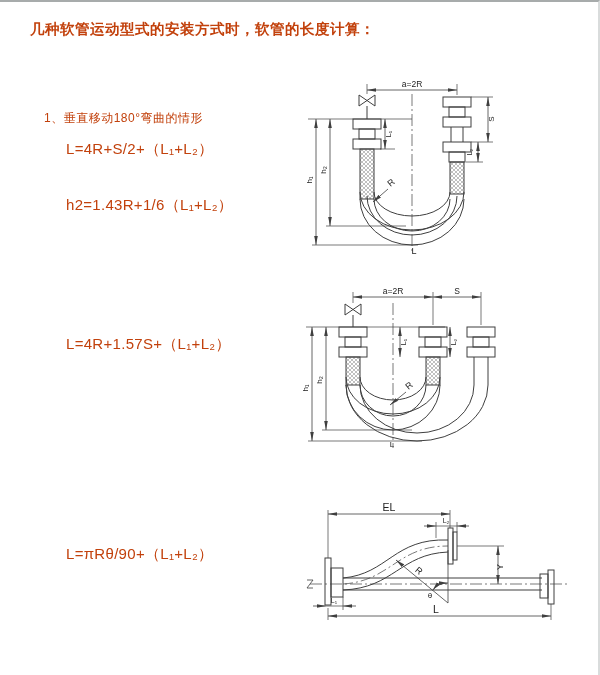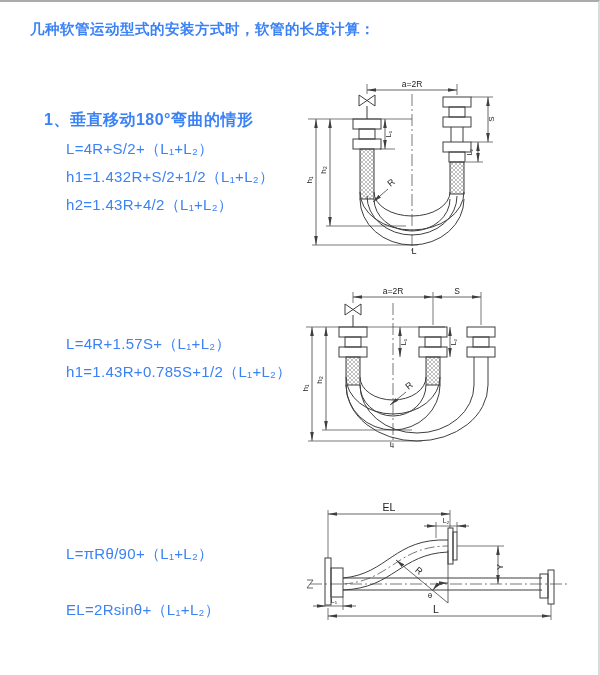"几种软管运动型式的安装方式时，软管的长度计算：" .doc { color: #3b82f6 -> #c2410c }
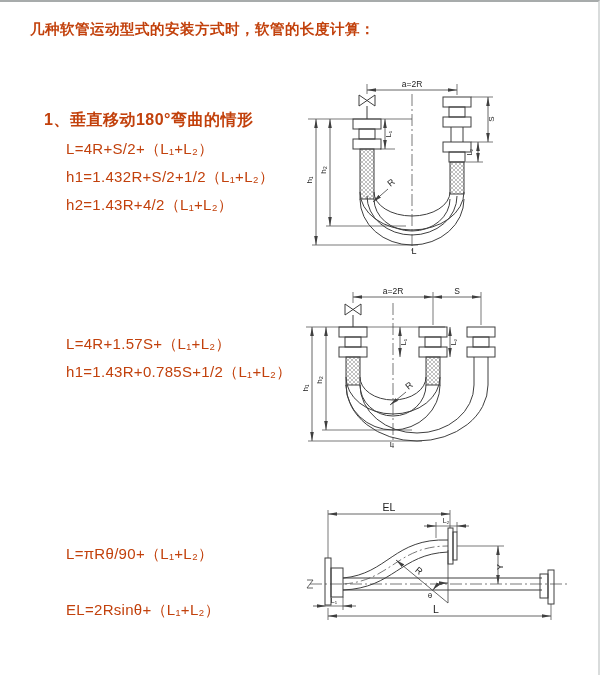"1、垂直移动180°弯曲的情形" .sec-h { font-size: 16px -> 12px; font-weight: 700 -> 400 }
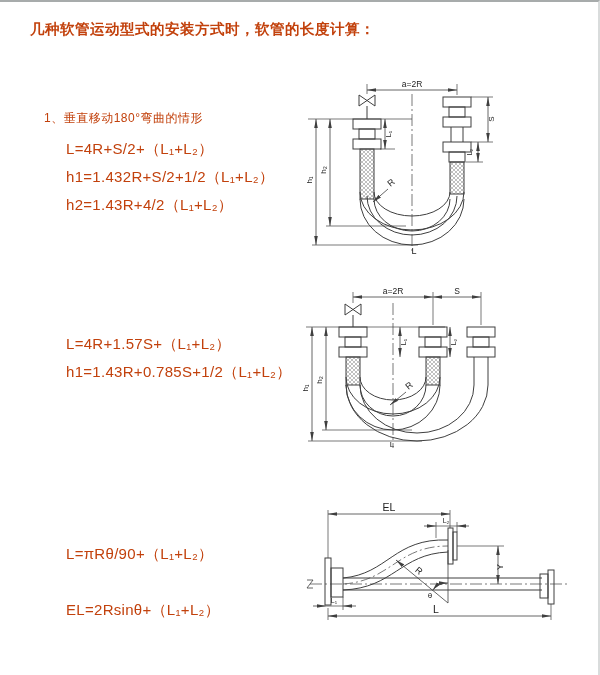"h1=1.432R+S/2+1/2（L₁+L₂）" div.f { html: <div>h1=1.432R+S/2+1/2（L₁+L₂）</div> -> none }
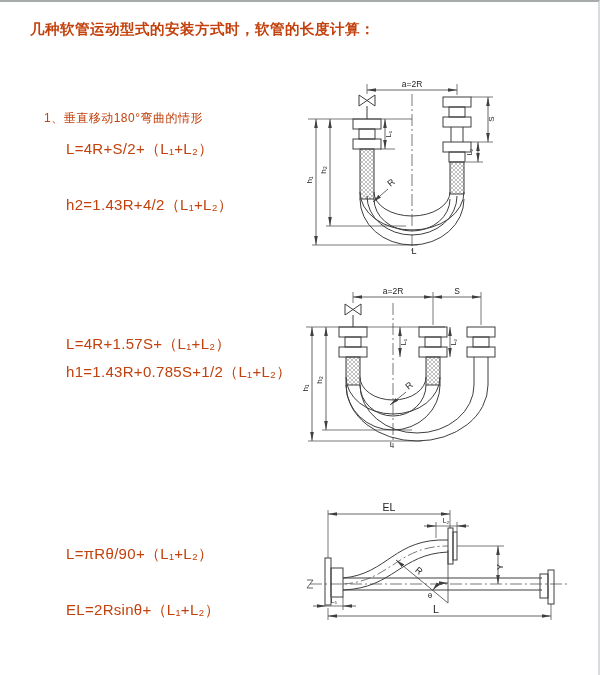"h2=1.43R+4/2（L₁+L₂）" div.f { text: 1.43R+4/2 -> 1.43R+1/6 }
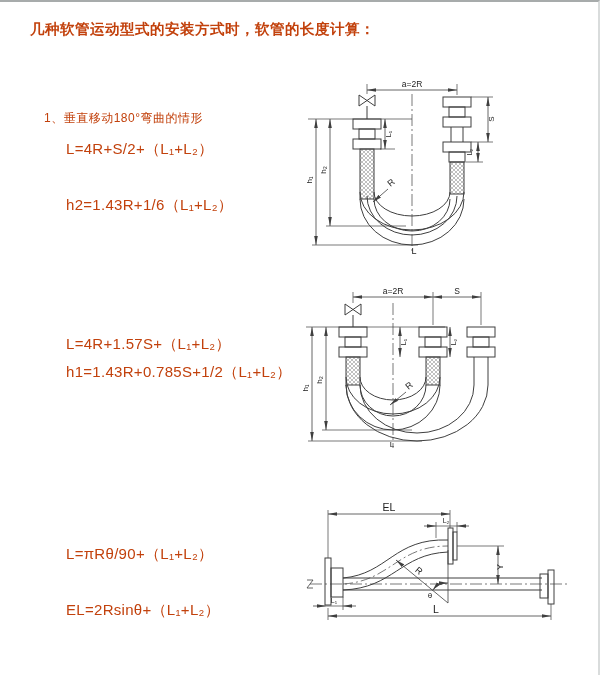"h1=1.43R+0.785S+1/2（L₁+L₂）" div.f { html: <div>h1=1.43R+0.785S+1/2（L₁+L₂）</div> -> none }
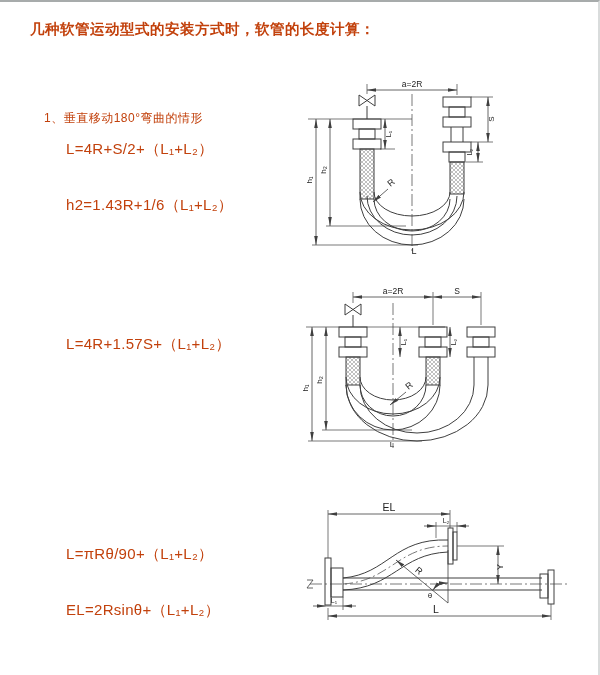"EL=2Rsinθ+（L₁+L₂）" div.f { html: <div>EL=2Rsinθ+（L₁+L₂）</div> -> none }
